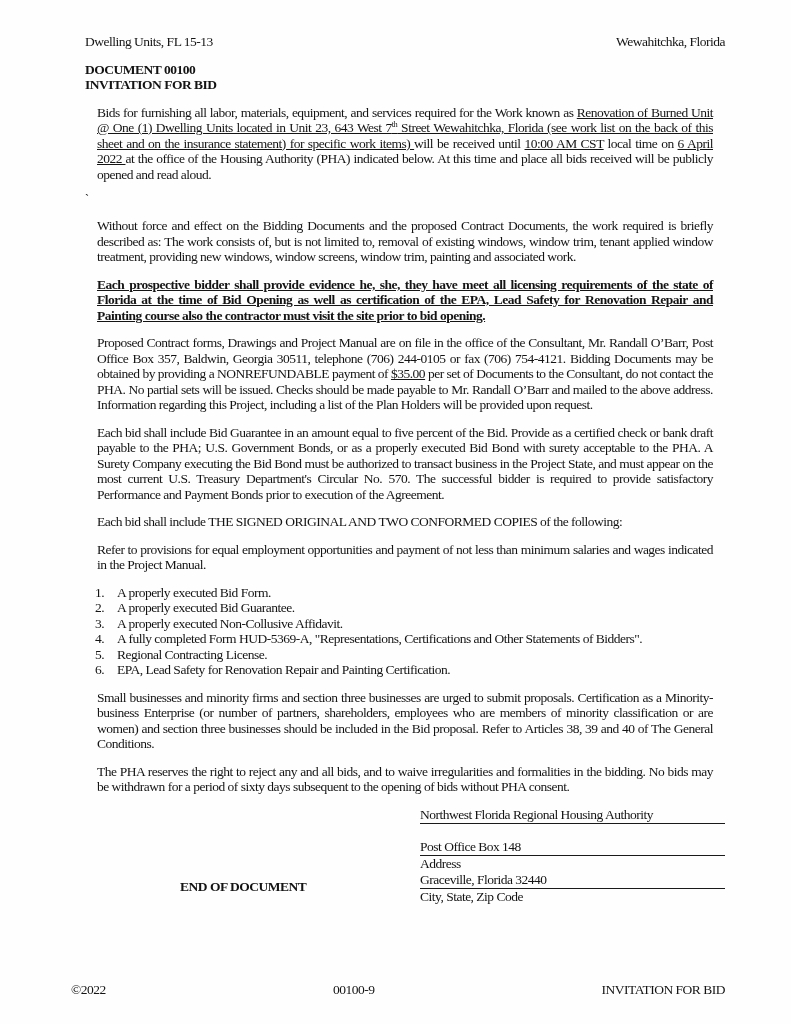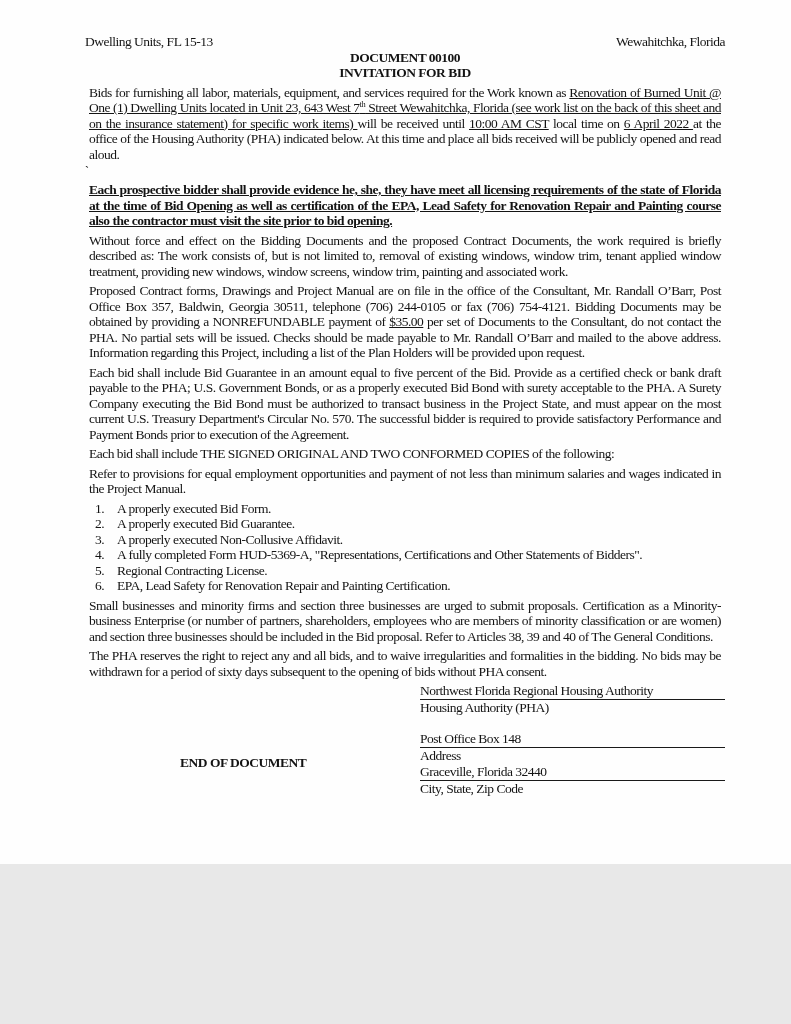"Dwelling Units, FL 15-13" .page { height: 864px -> 1024px }
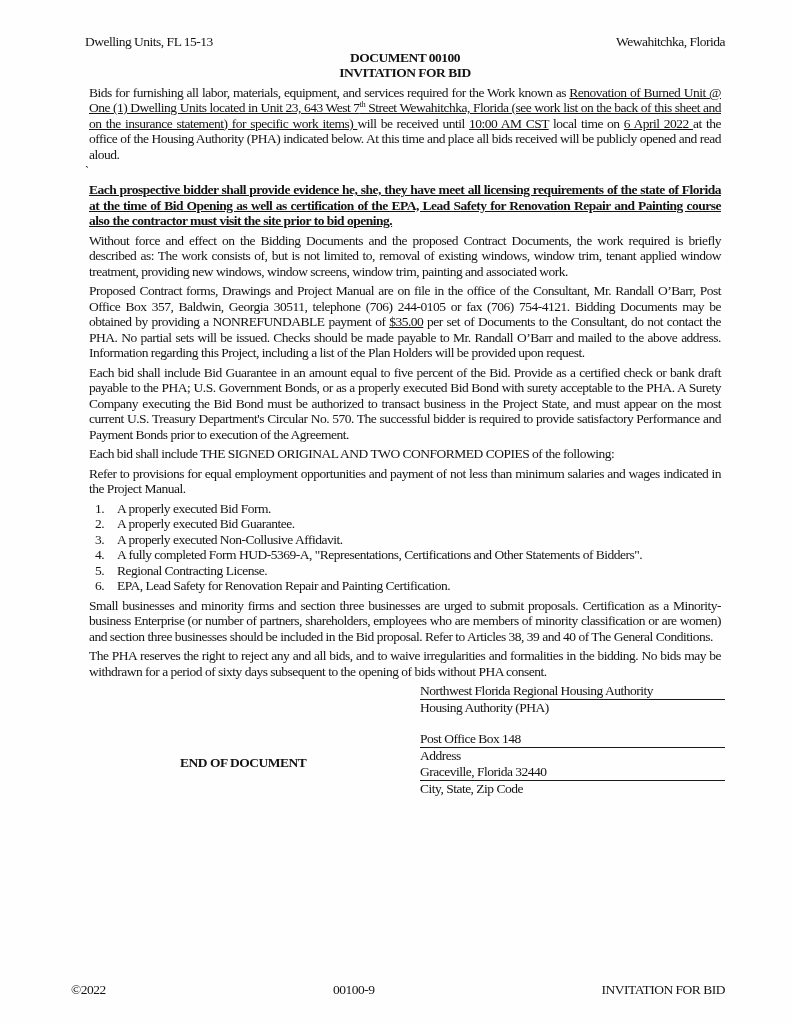"DOCUMENT 00100" .title-block { margin-top: 0 -> 12px; text-align: center -> left }
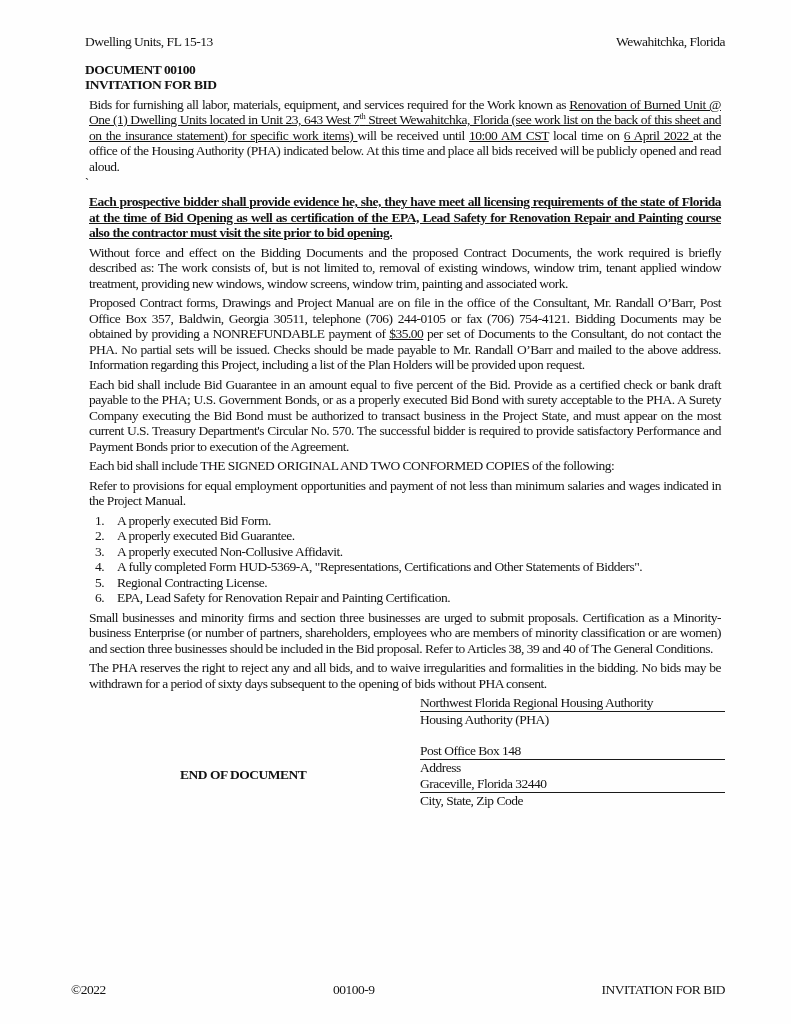"Bids for furnishing all labor," p.body { margin: 4px -> 12px }
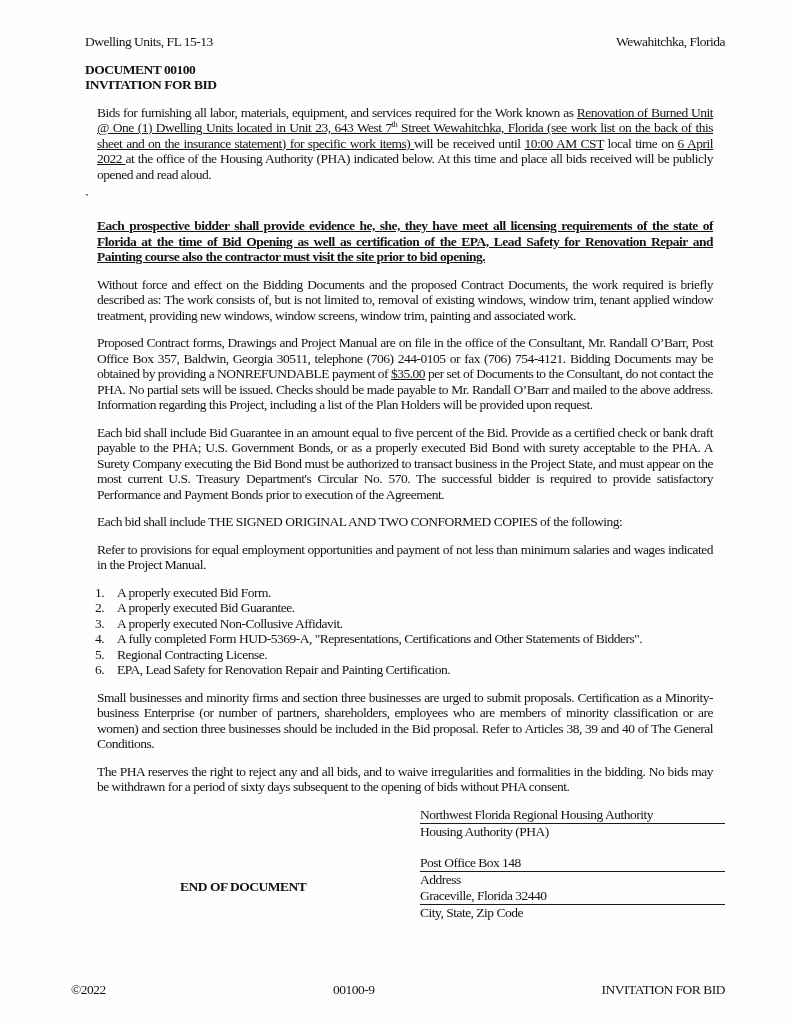"Each prospective bidder shall provide" p.body { order: before "Without force and effect on" -> after "Without force and effect on" }
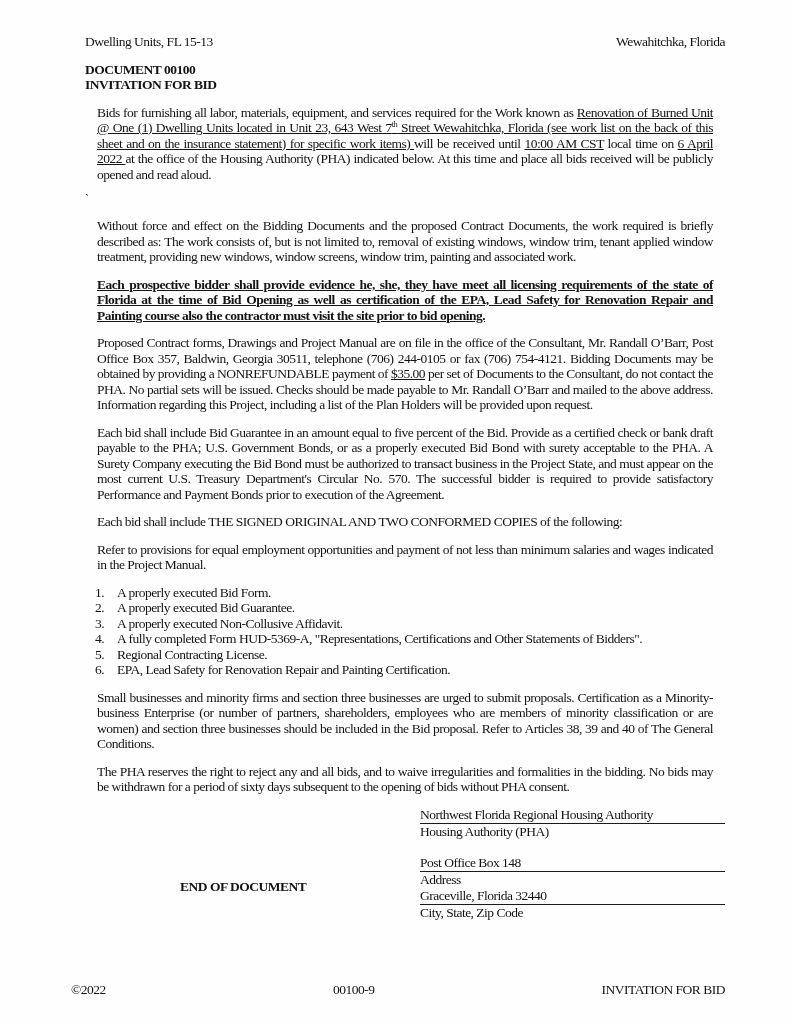"Housing Authority (PHA)" div.sig-line { html: <div>Housing Authority (PHA)</div> -> none }
